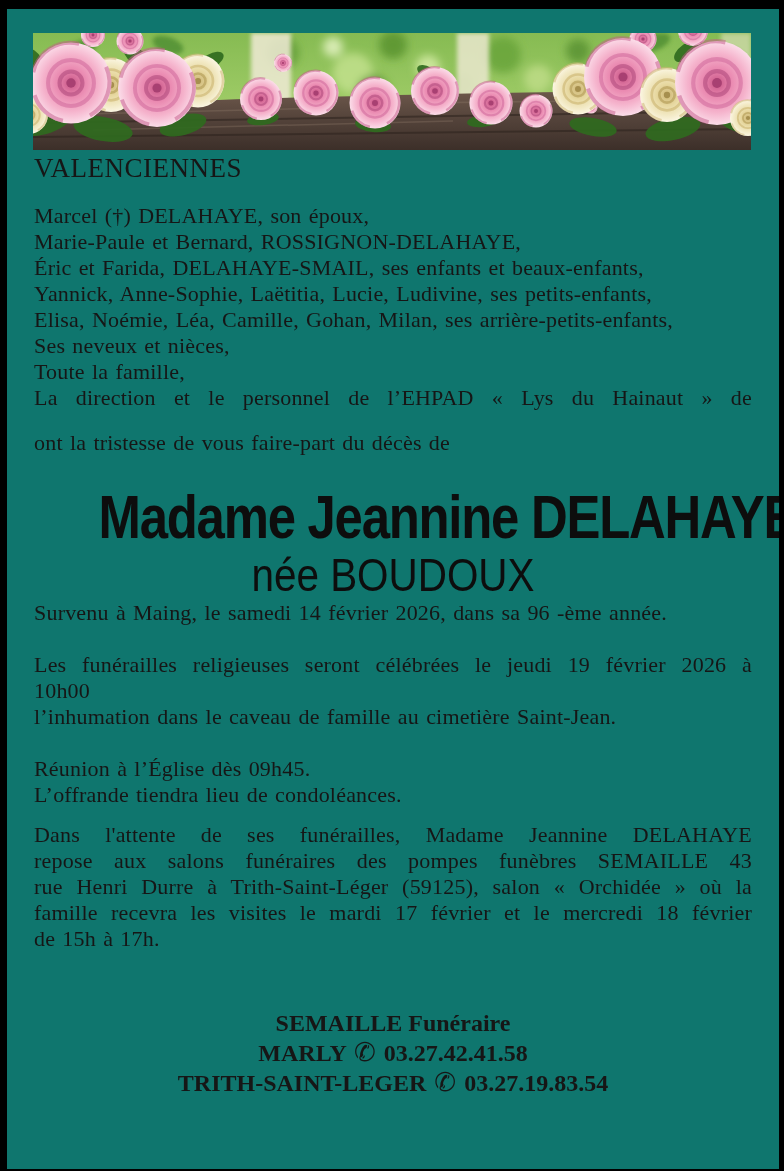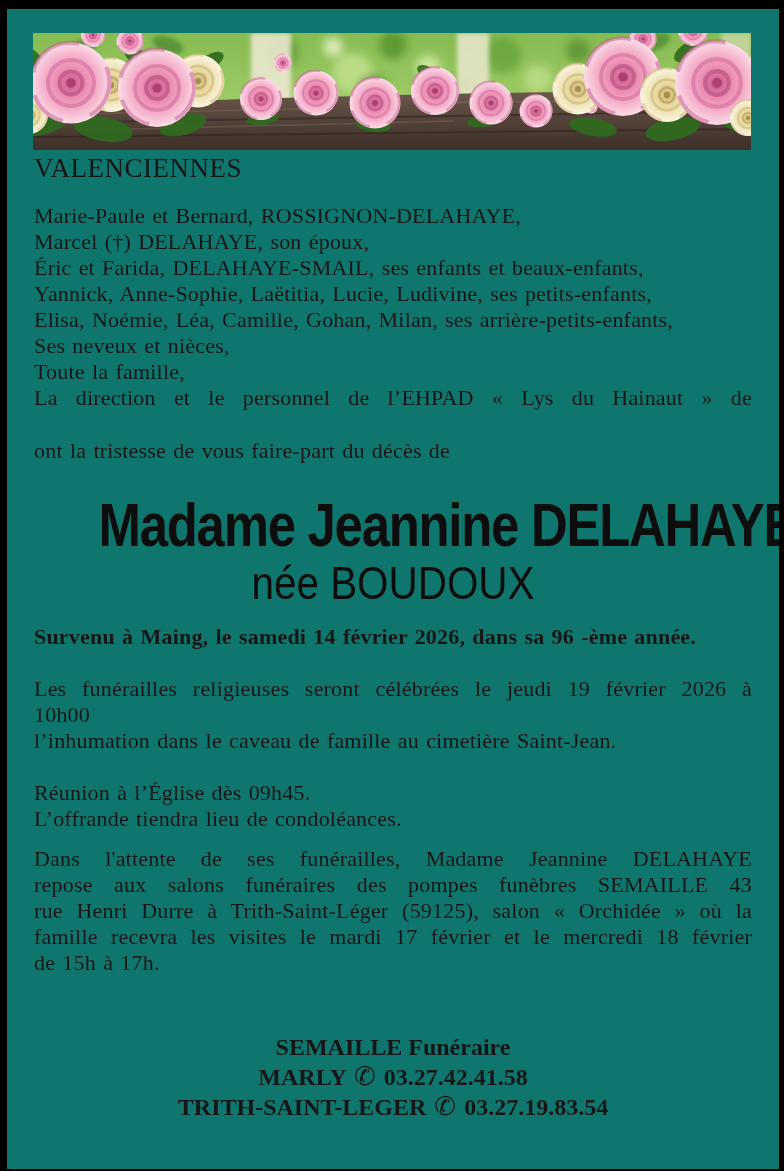"Marie-Paule et Bernard," div.ln { order: before "Marcel (†) DELAHAYE, son époux," -> after "Marcel (†) DELAHAYE, son époux," }
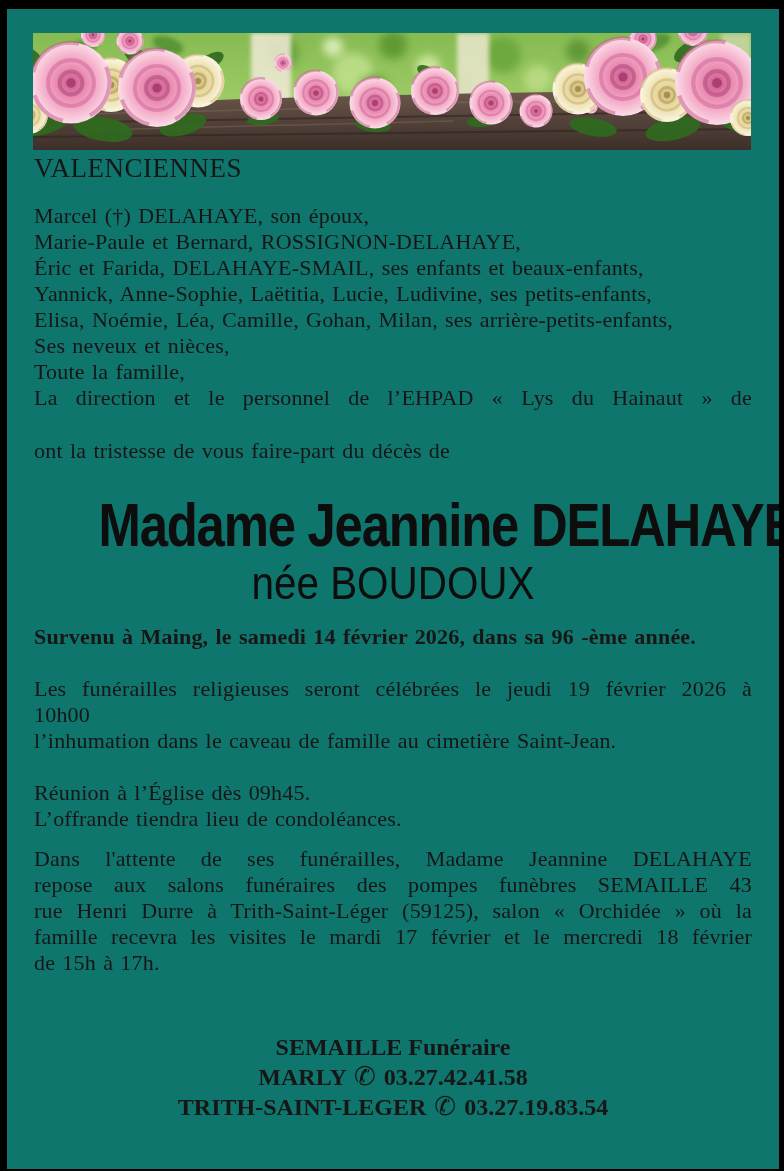"ont la tristesse de vous" .intro { margin-top: 27px -> 19px }
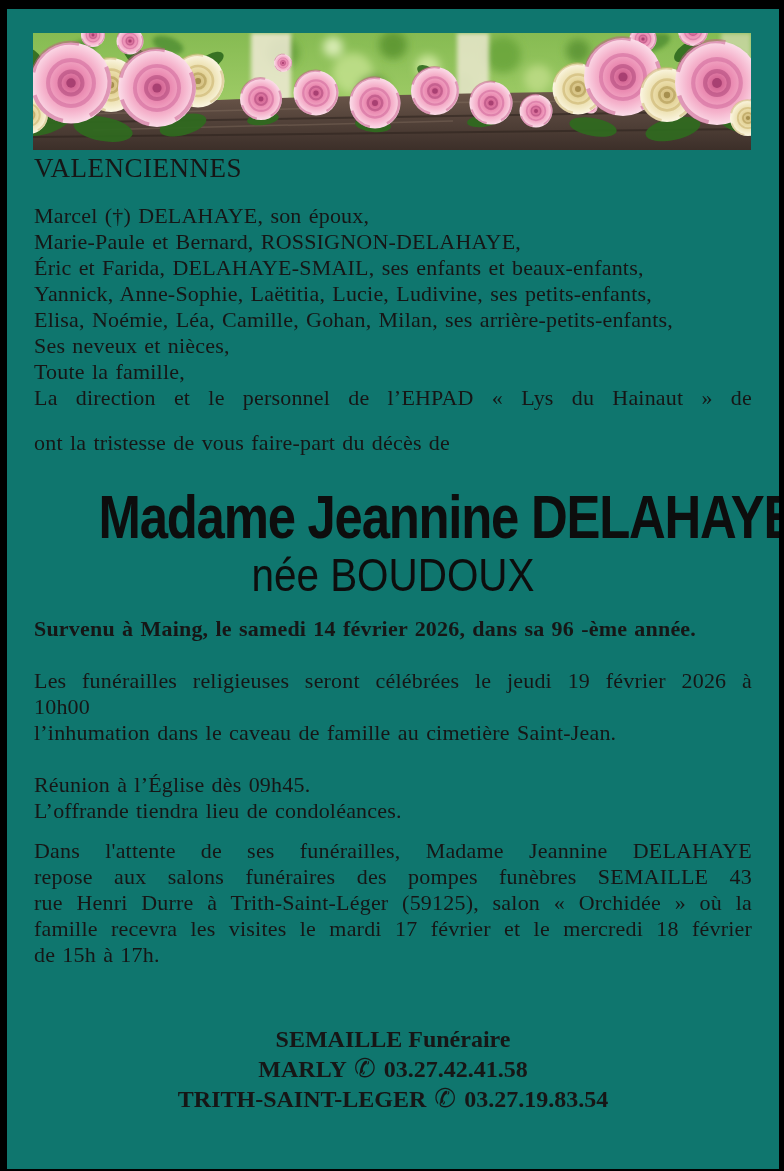"Survenu à Maing, le samedi" .survenu { font-weight: bold -> none; margin-top: 16px -> 0 }
